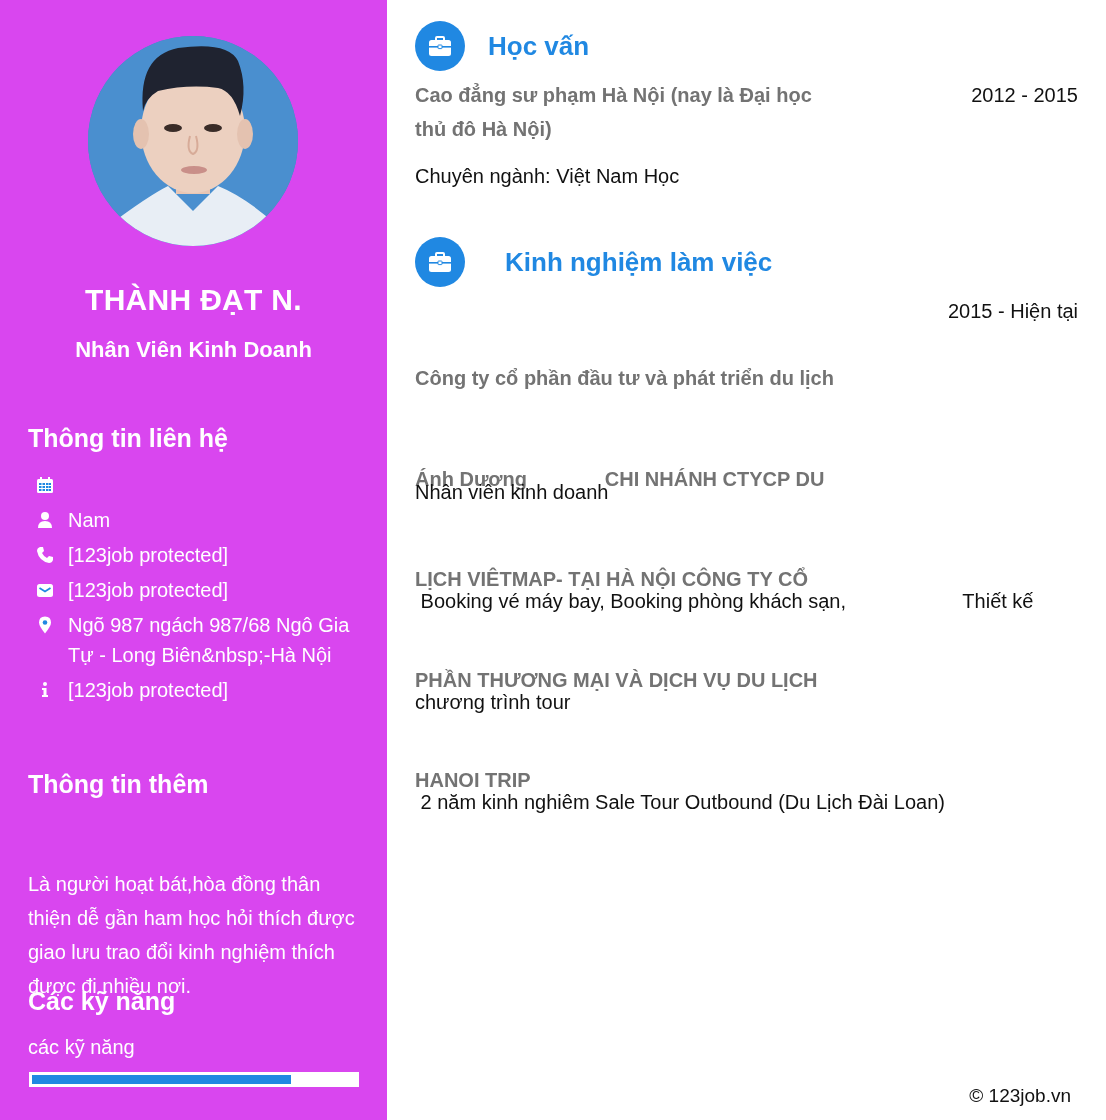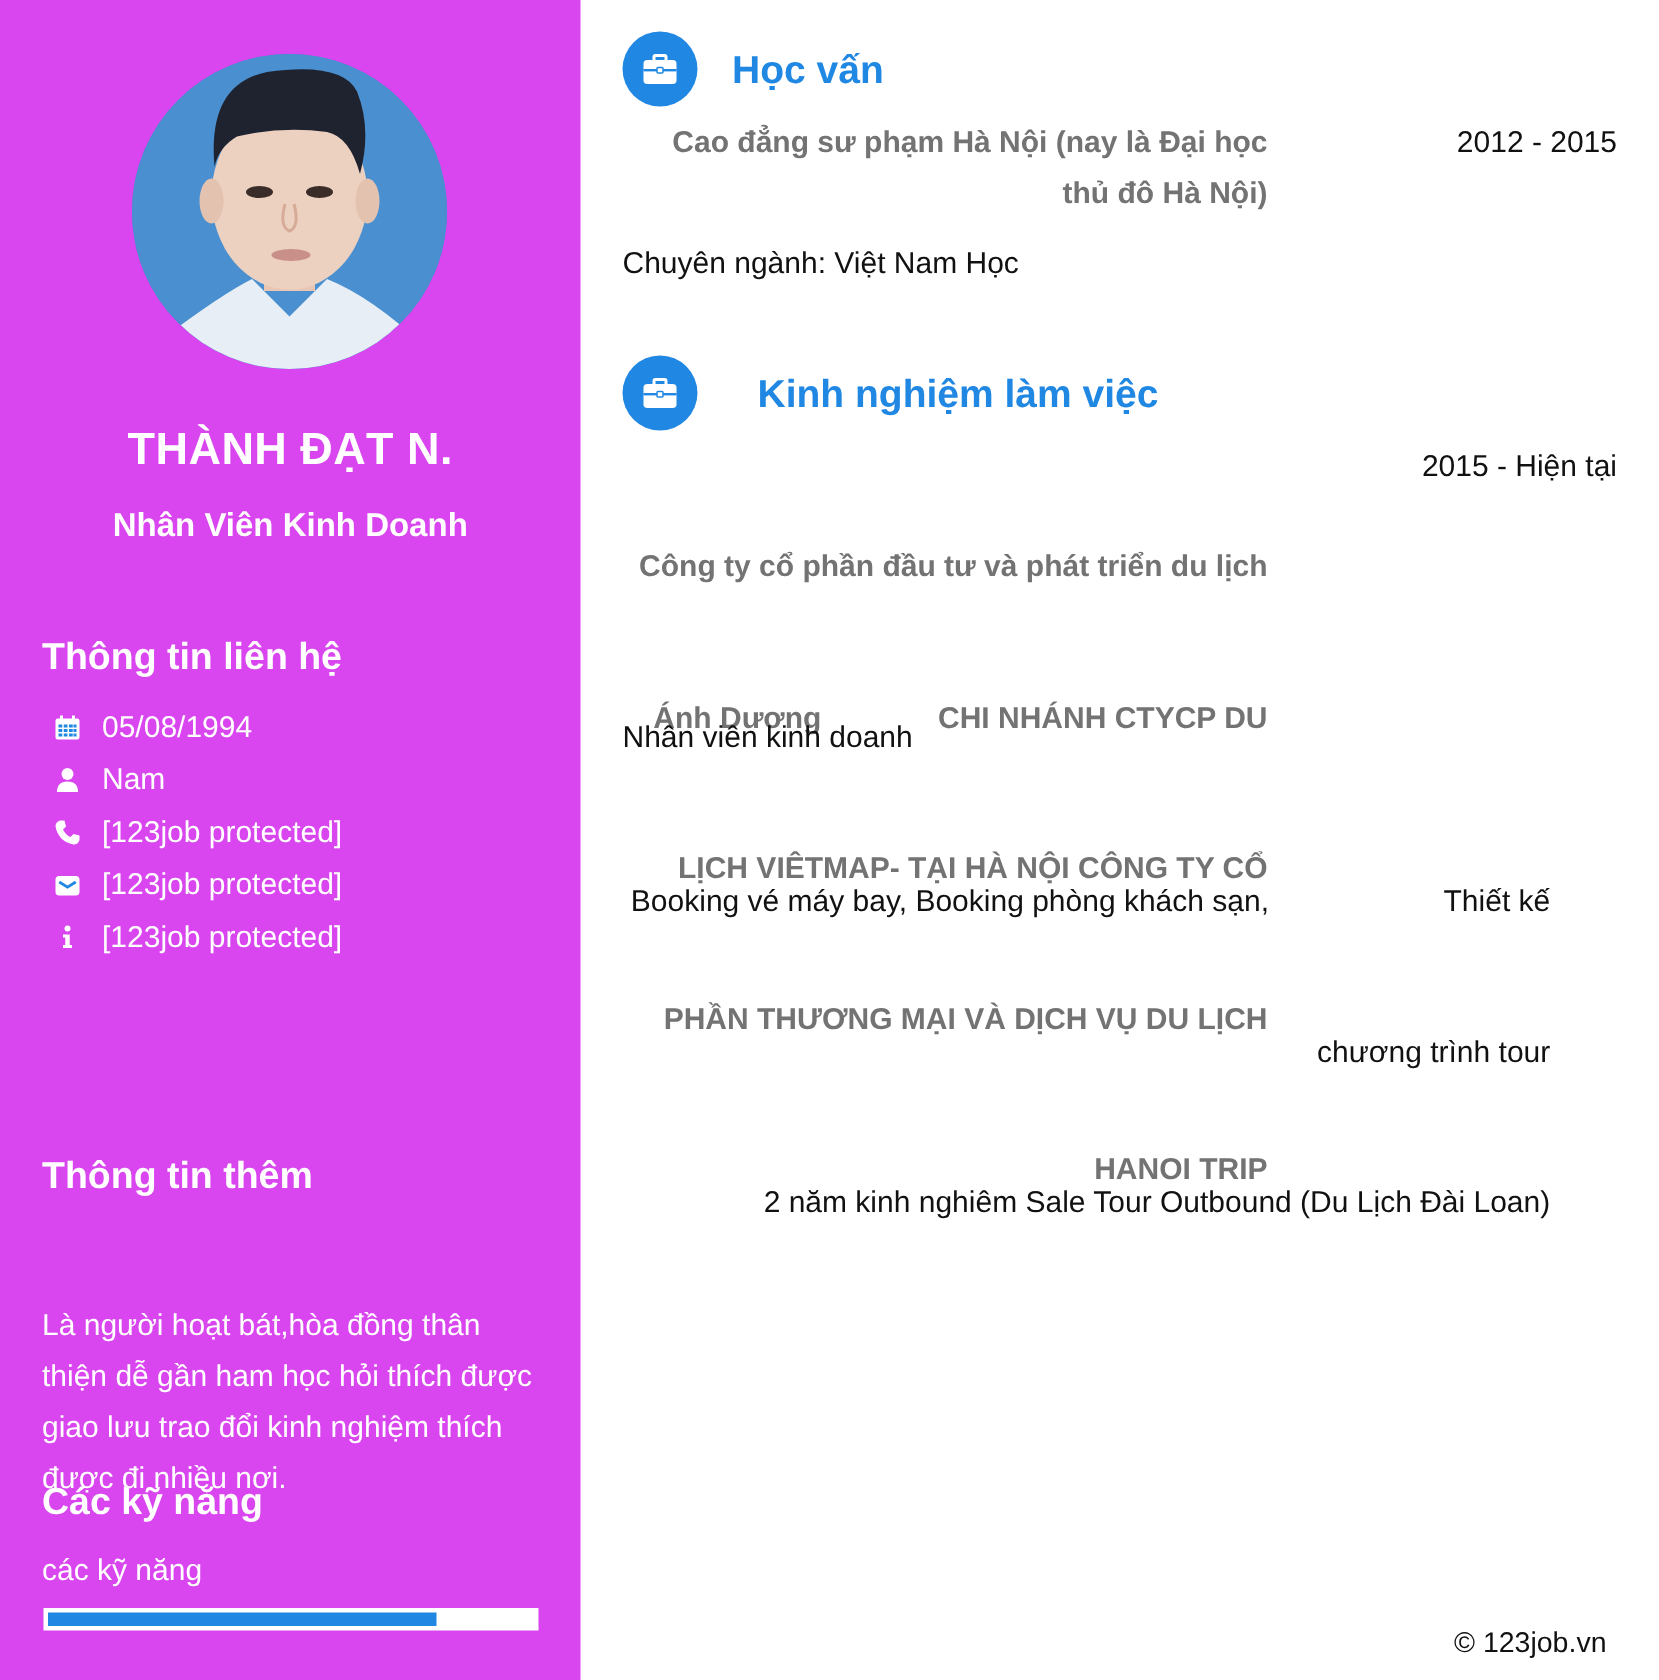"Học vấn" .main { text-align: right -> none }
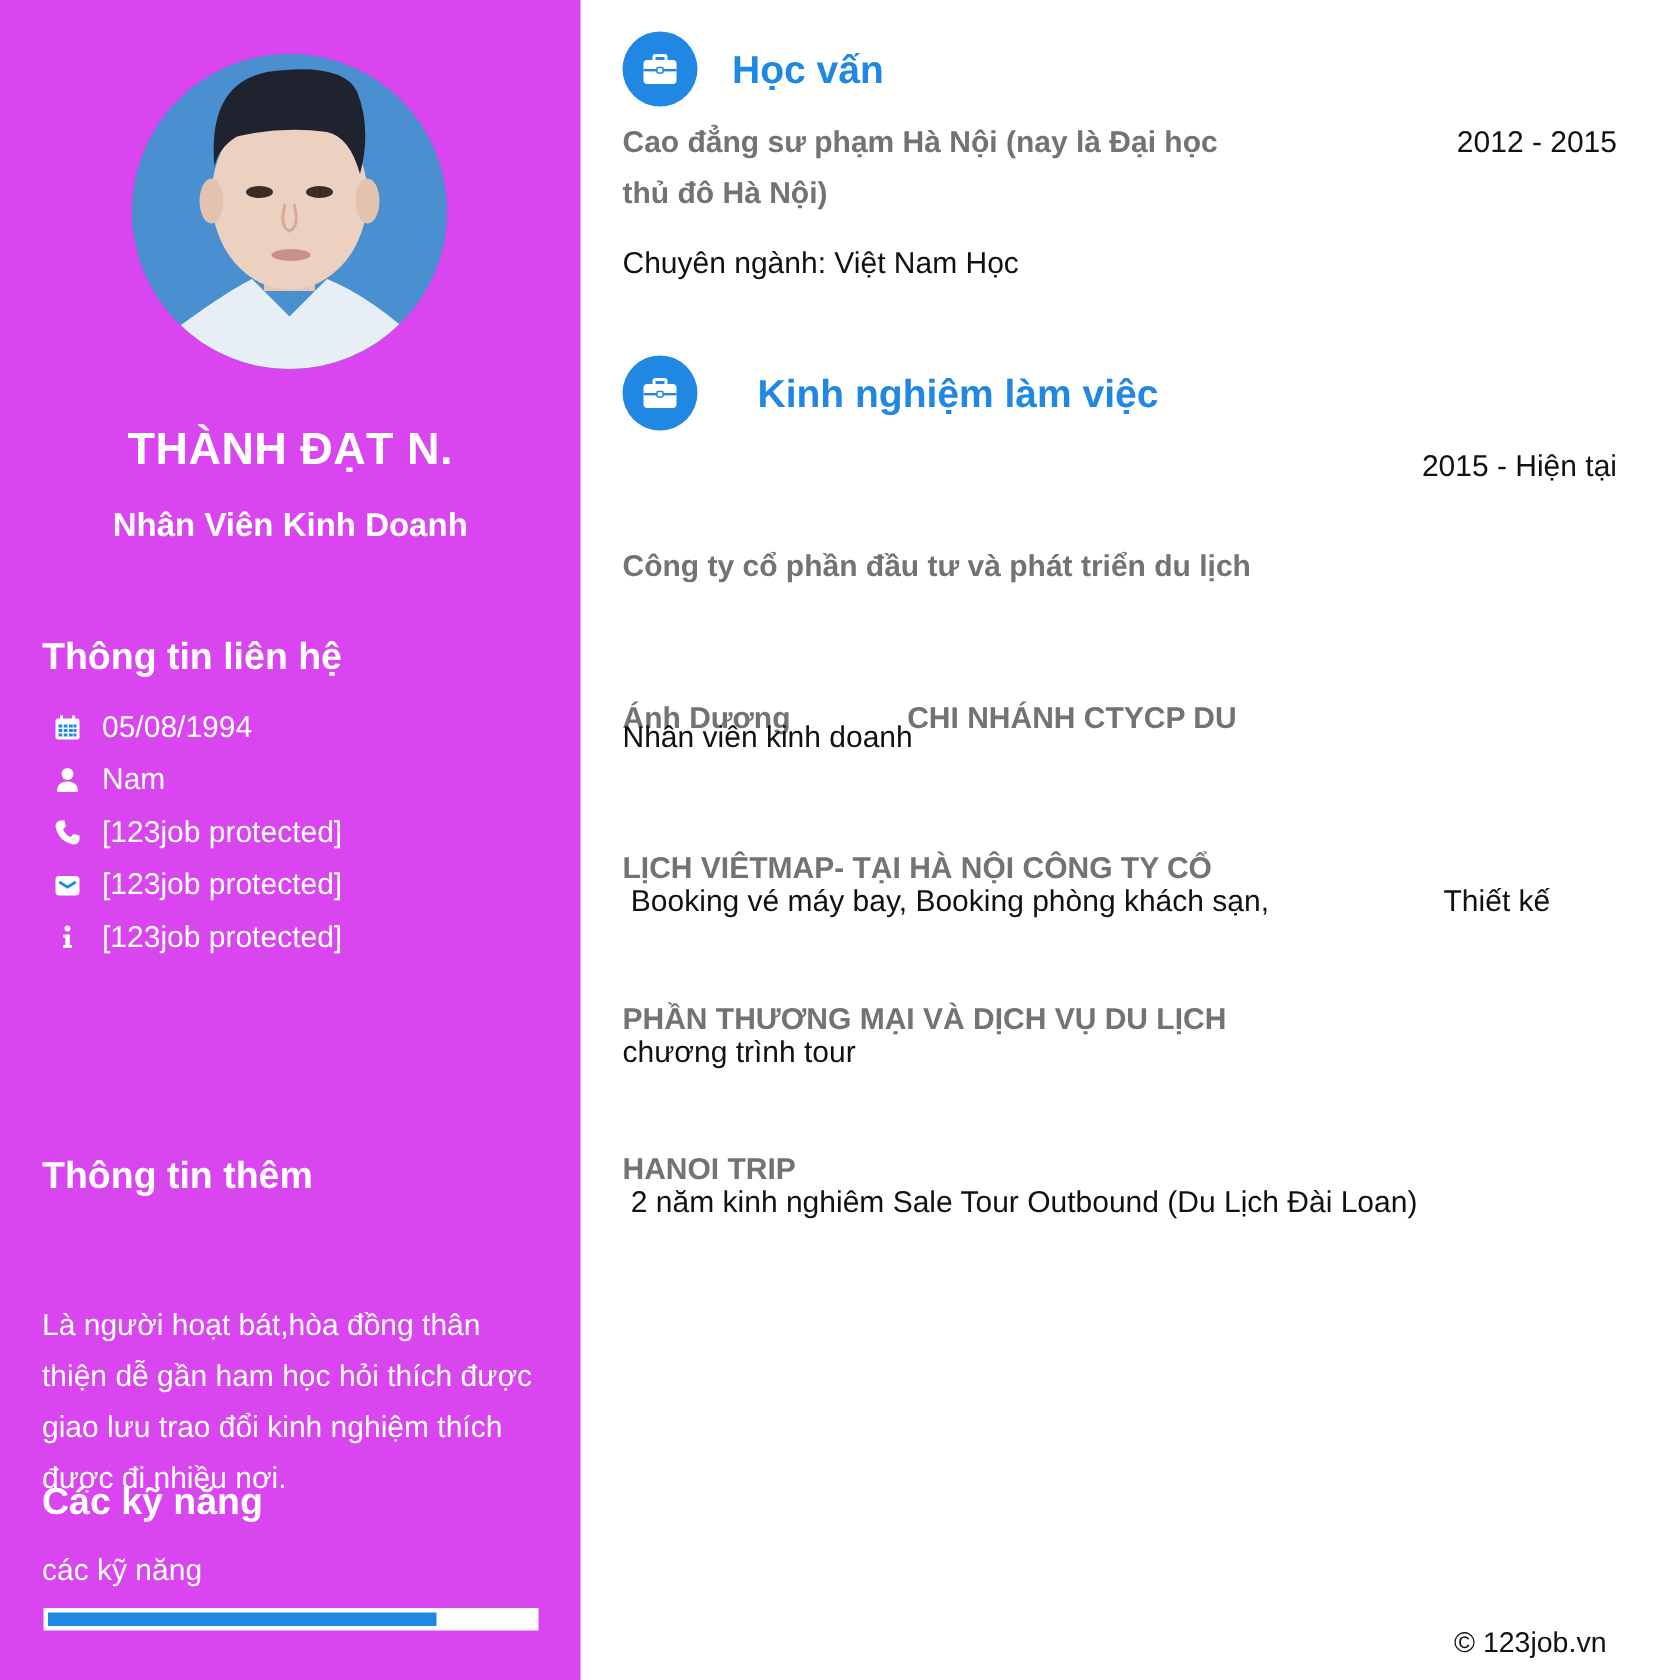"05/08/1994" span.txt { html: <span>05/08/1994</span> -> none }
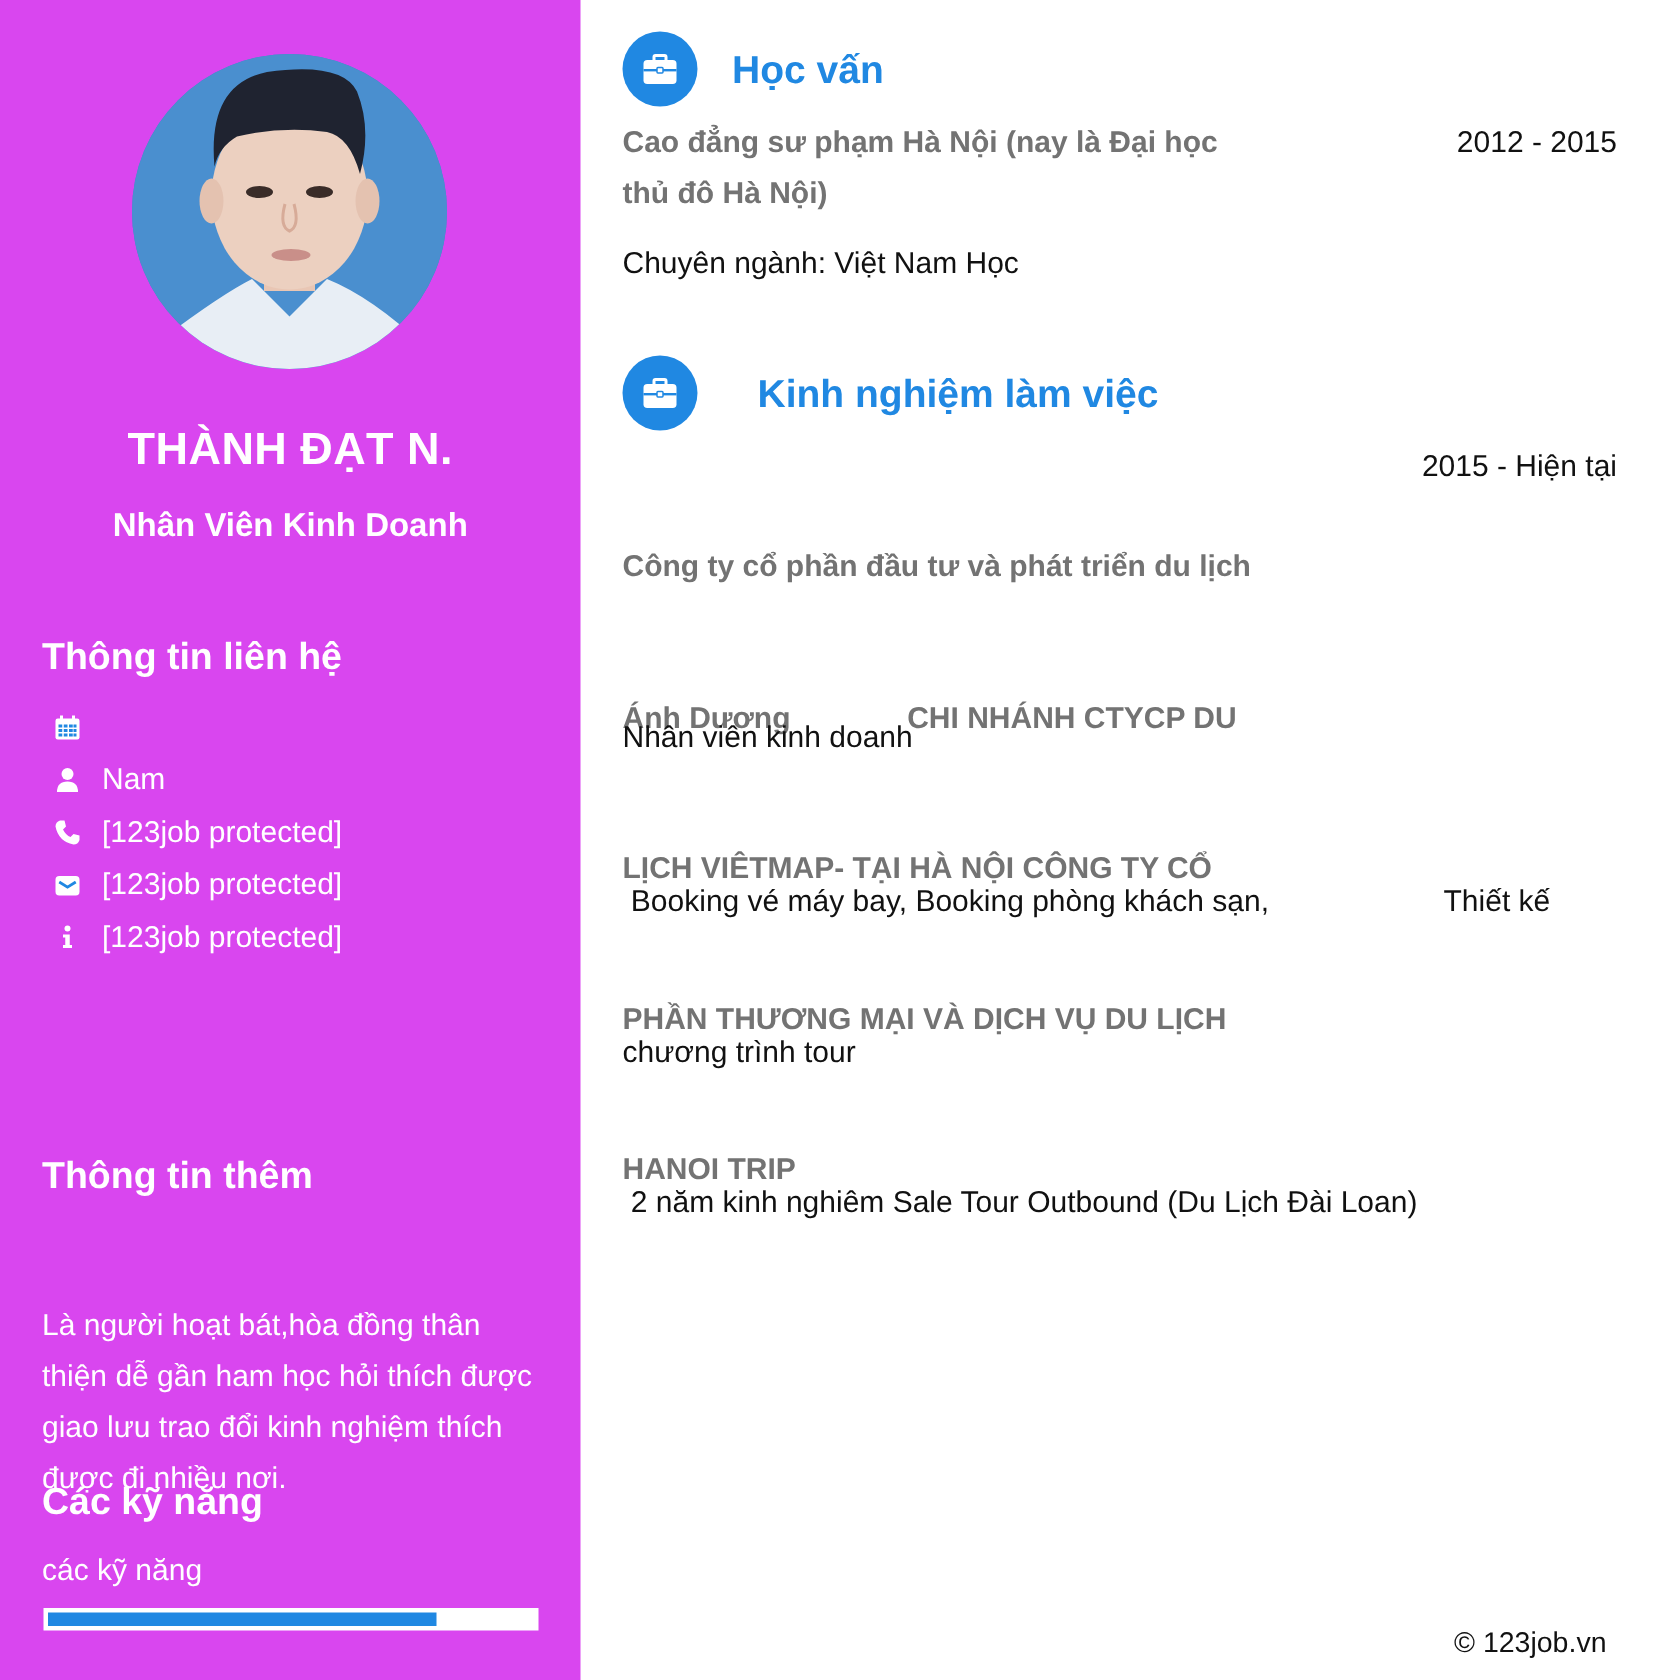"Ngõ 987 ngách 987/68 Ngô" div.contact-item { html: none -> <div> <span> <svg> <path></path> <circle></circle> </svg> </span> <span>Ngõ 987 ngách 987/68 Ngô Gia Tự - Long Biên&amp;nbsp;-Hà Nội</span> </div> }
